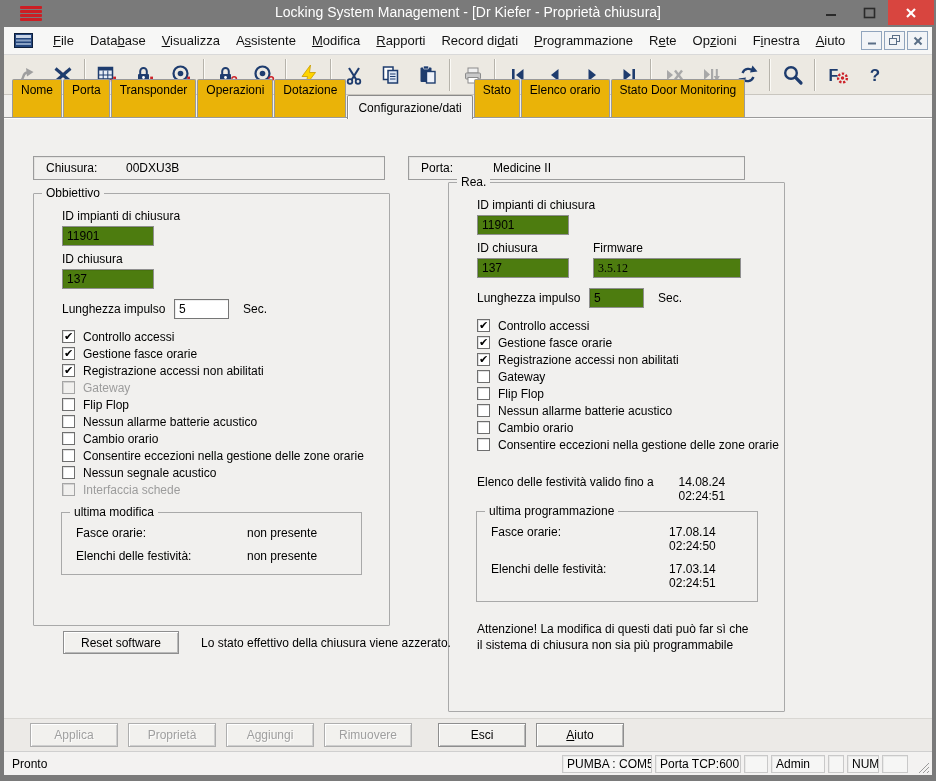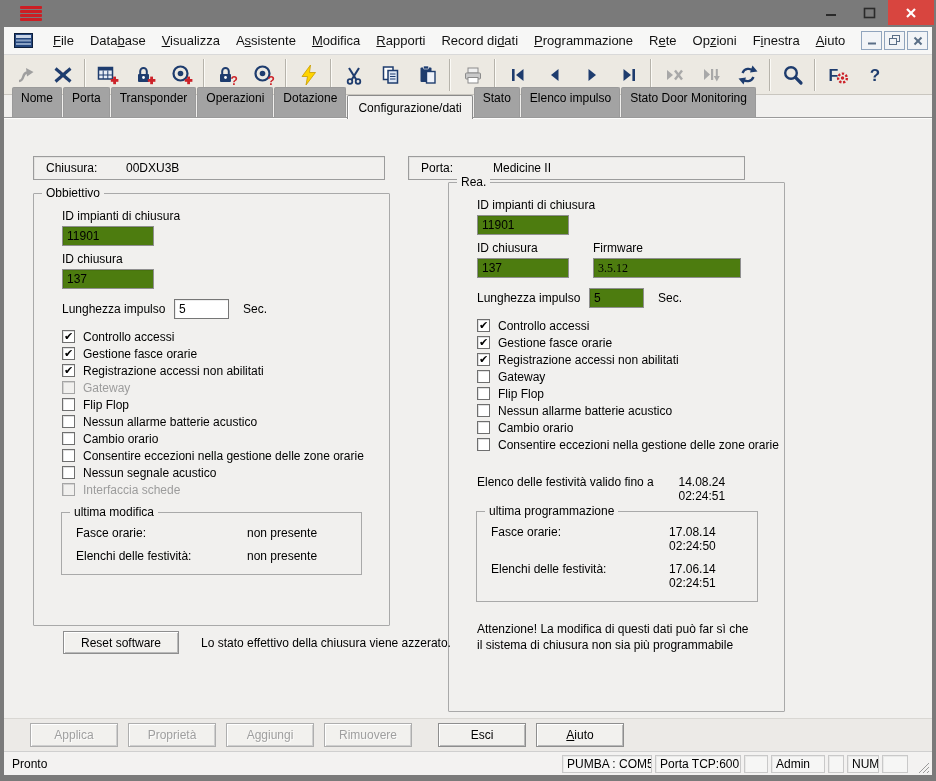"Locking System Management - [Dr" div.win-title { html: none -> <div>Locking System Management - [Dr Kiefer - Proprietà chiusura]</div> }
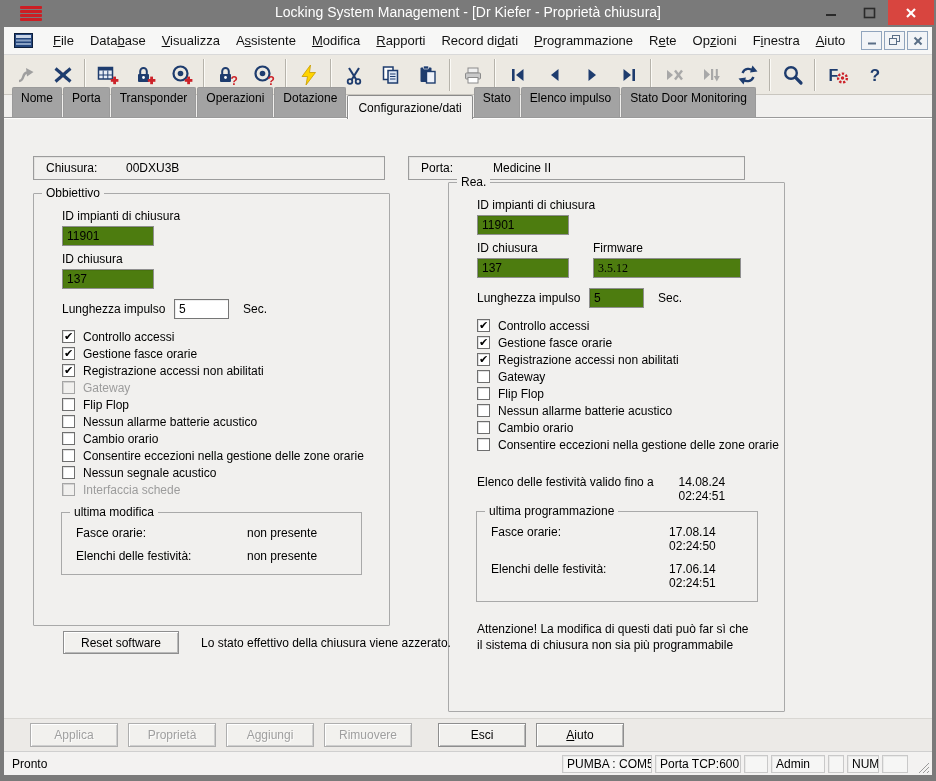"Nome" .tab { background: #a3a3a3 -> #eab308; padding: 3px 8px 13px 8px -> 3px 8px 21px 8px }
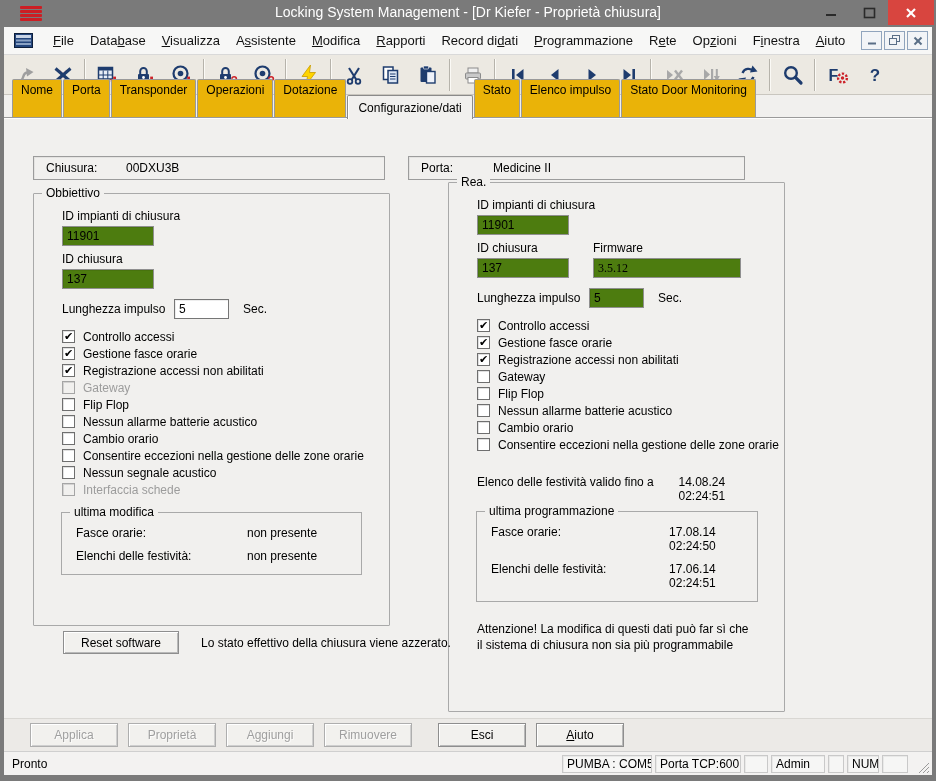"Elenco impulso" div.tab { text: impulso -> orario }
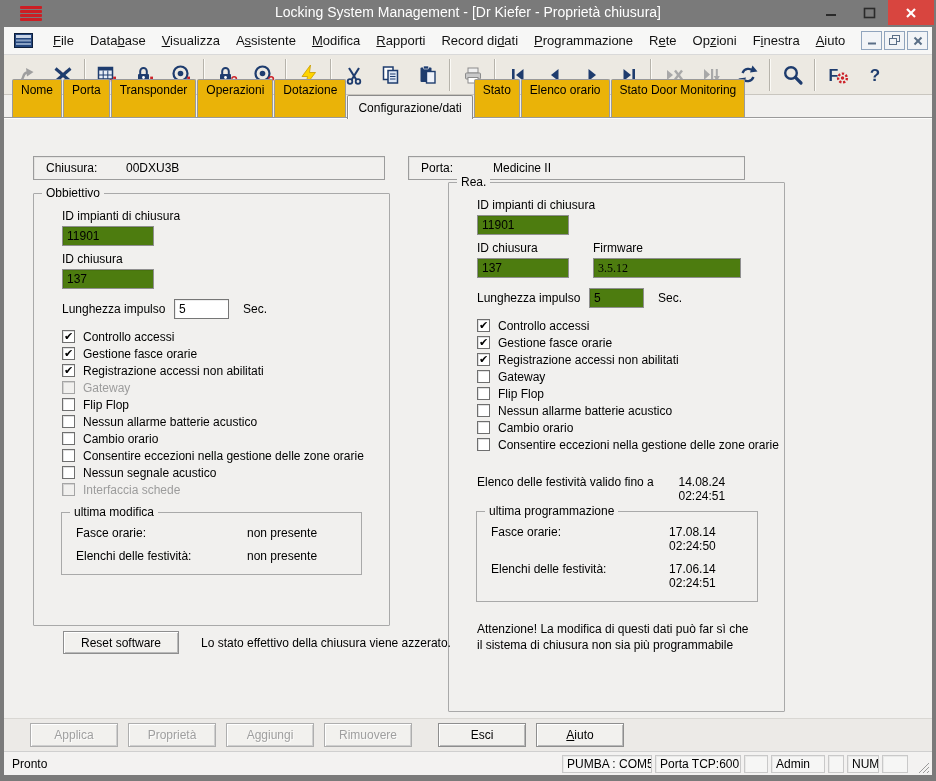"17.06.14 02:24:51" span.sg-value { text: 17.06.14 -> 17.03.14 }
